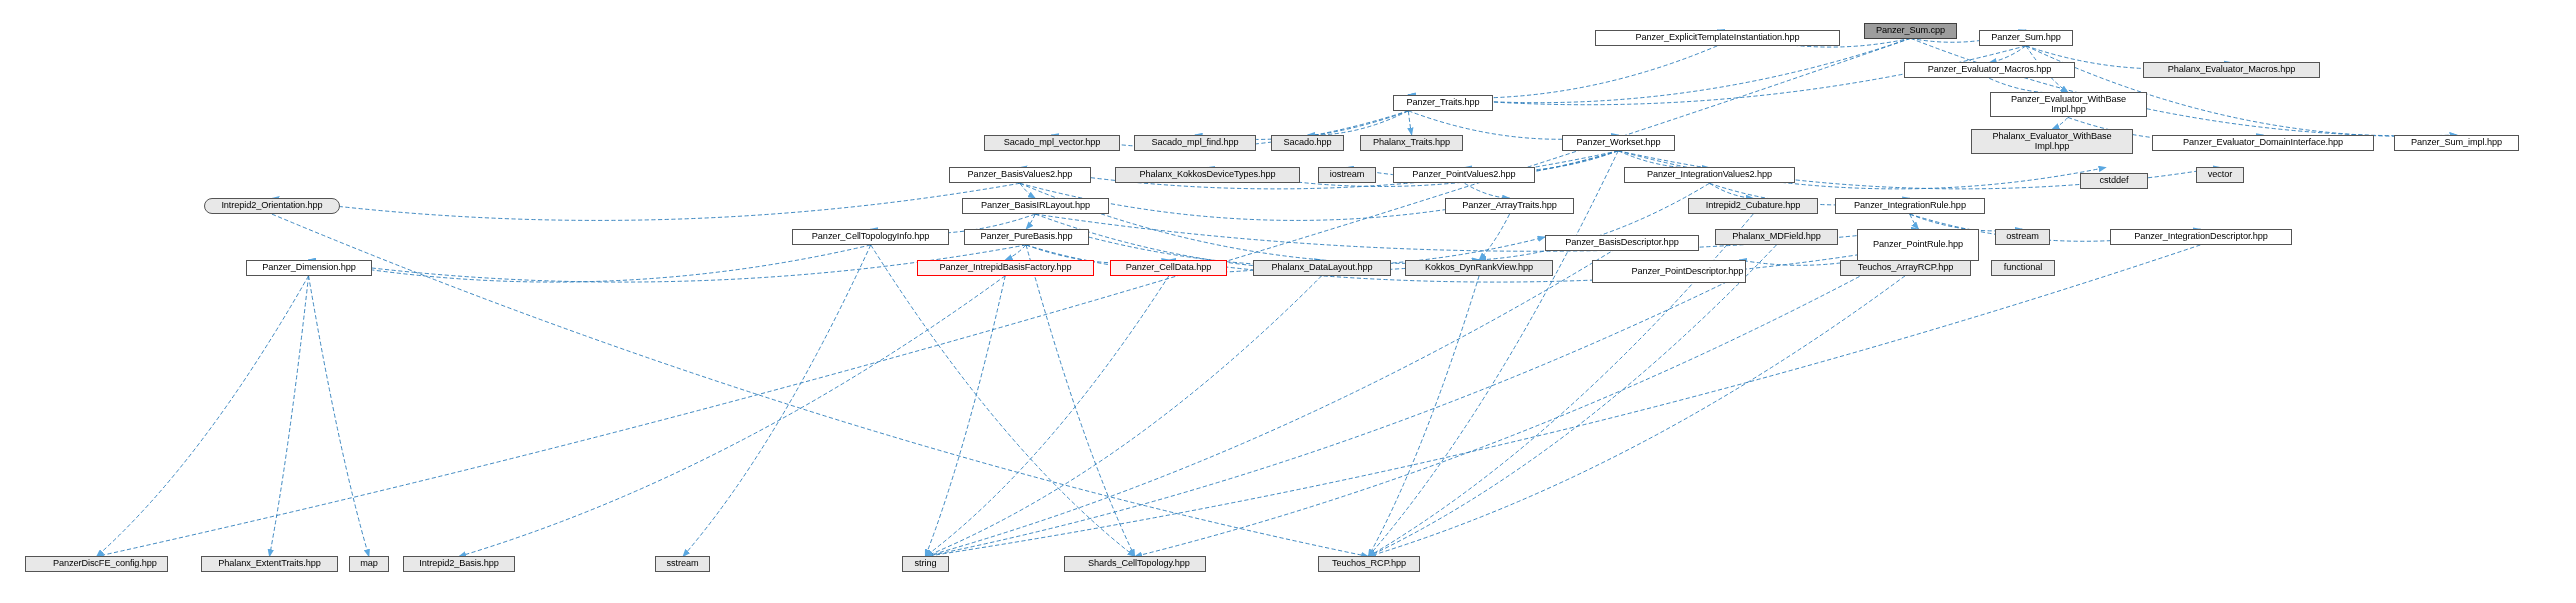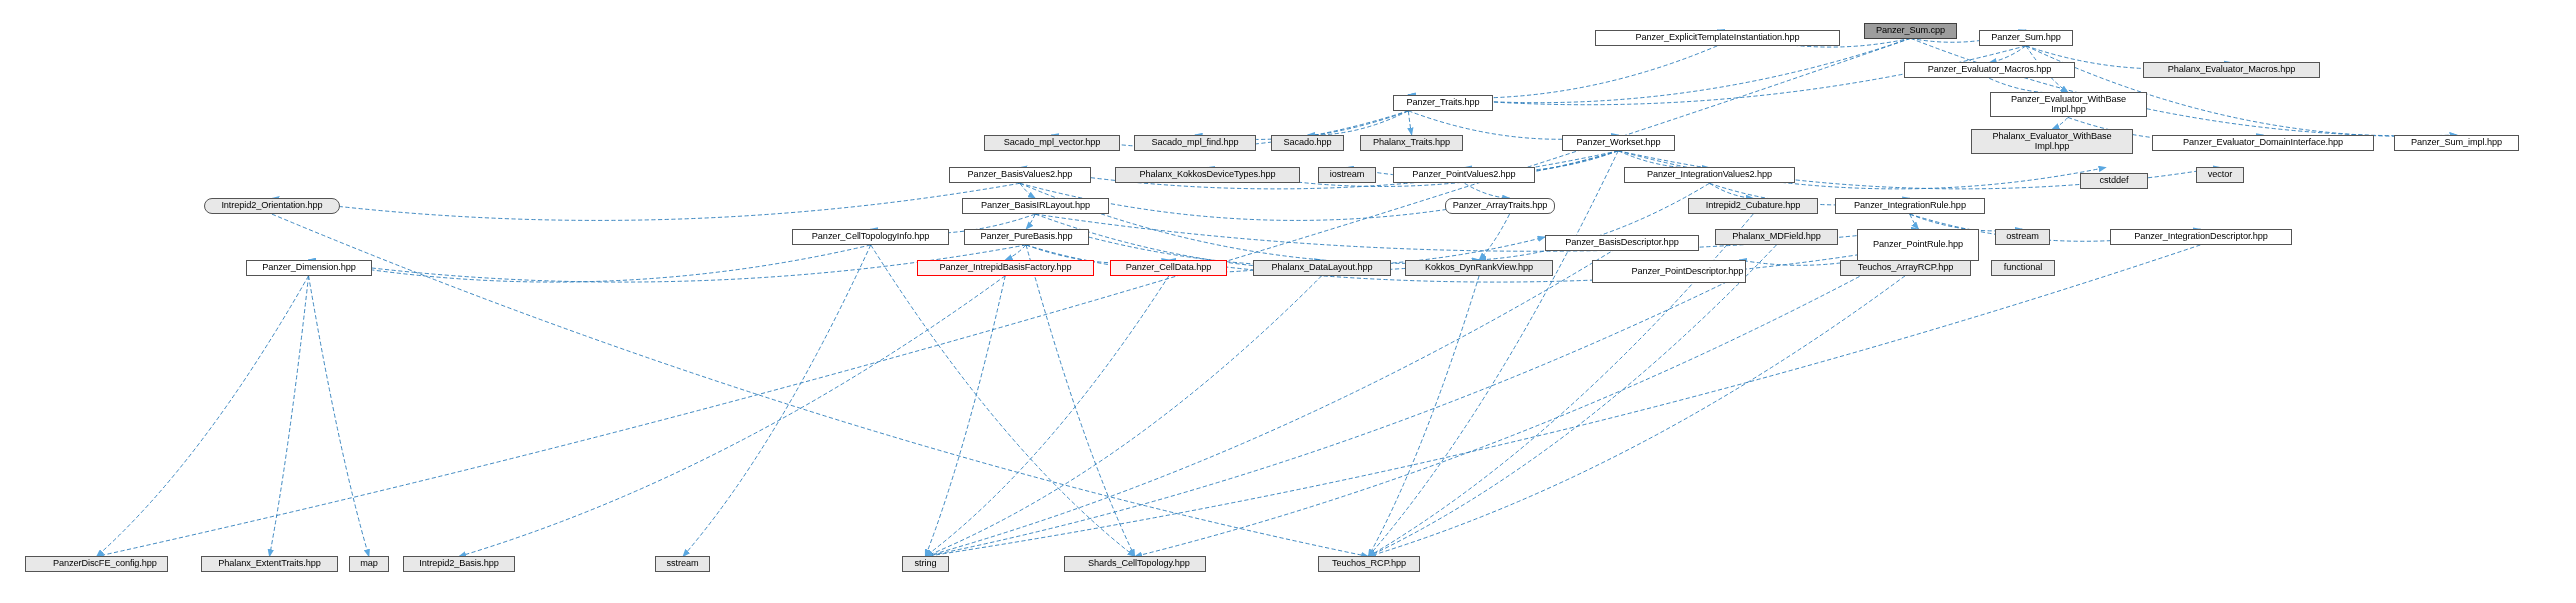"Panzer_ArrayTraits.hpp" div.node { border-radius: 7px -> none; width: 110px -> 129px }
